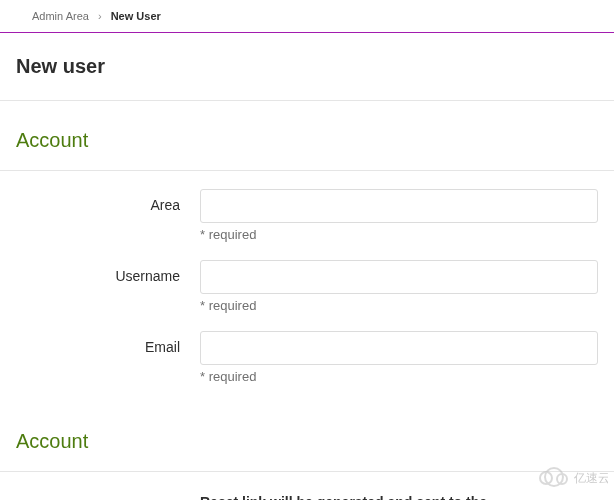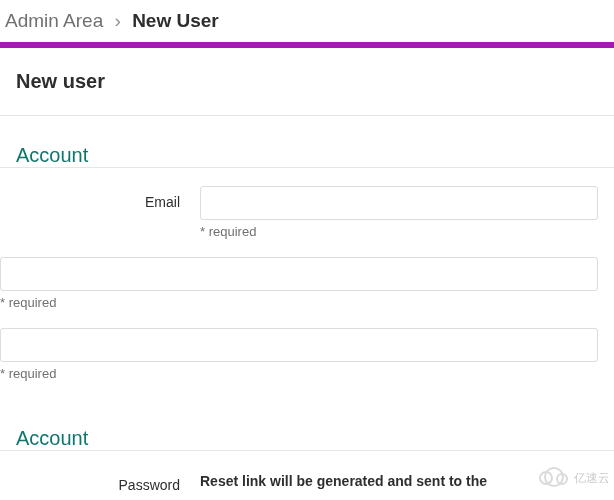"Admin Area › New User" .breadcrumb { border-bottom: 6px solid #a21caf -> 1px solid #a21caf; font-size: 19px -> 11px; padding: 10px 5px -> 10px 32px }
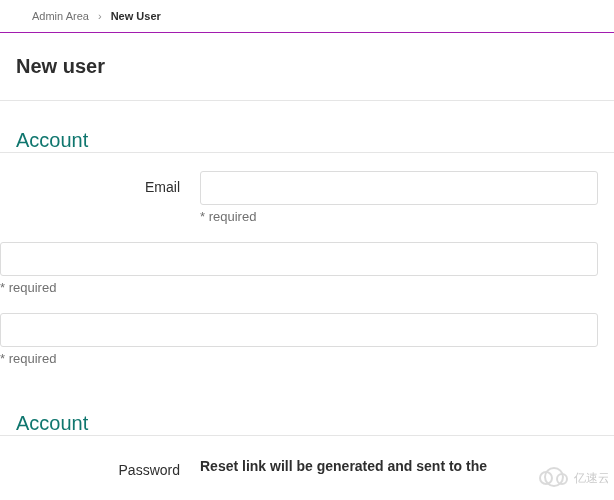"Account" .section-title { color: #0f766e -> #4d7c0f; padding: 28px 16px 0 -> 28px 16px 18px }
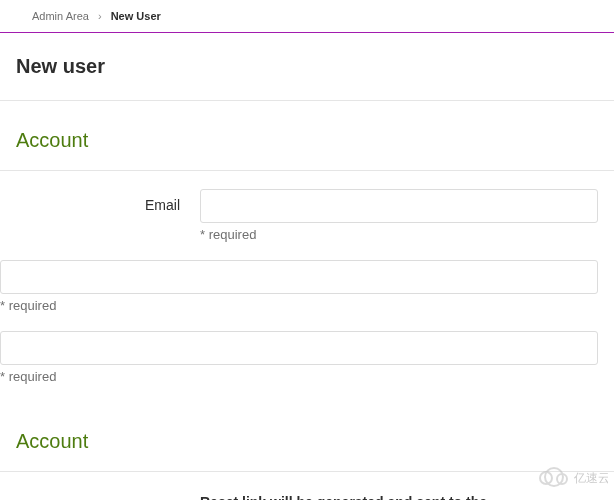"Email" div.form-label { text: Email -> Area }
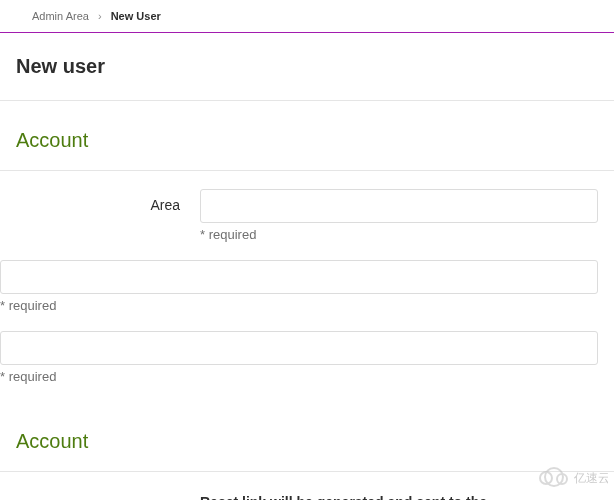"Username" div.form-label { html: none -> <div>Username</div> }
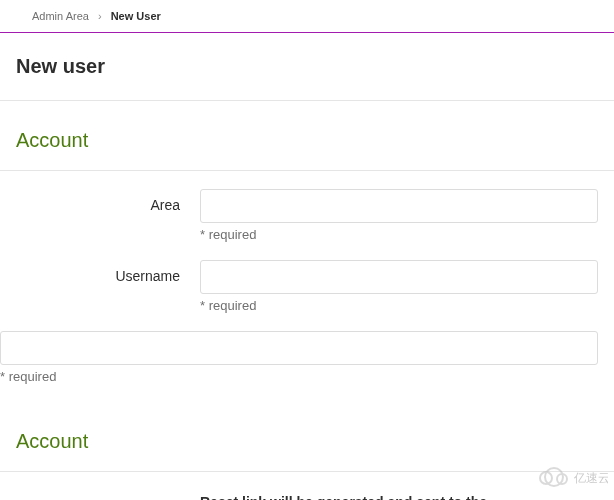"Email" div.form-label { html: none -> <div>Email</div> }
